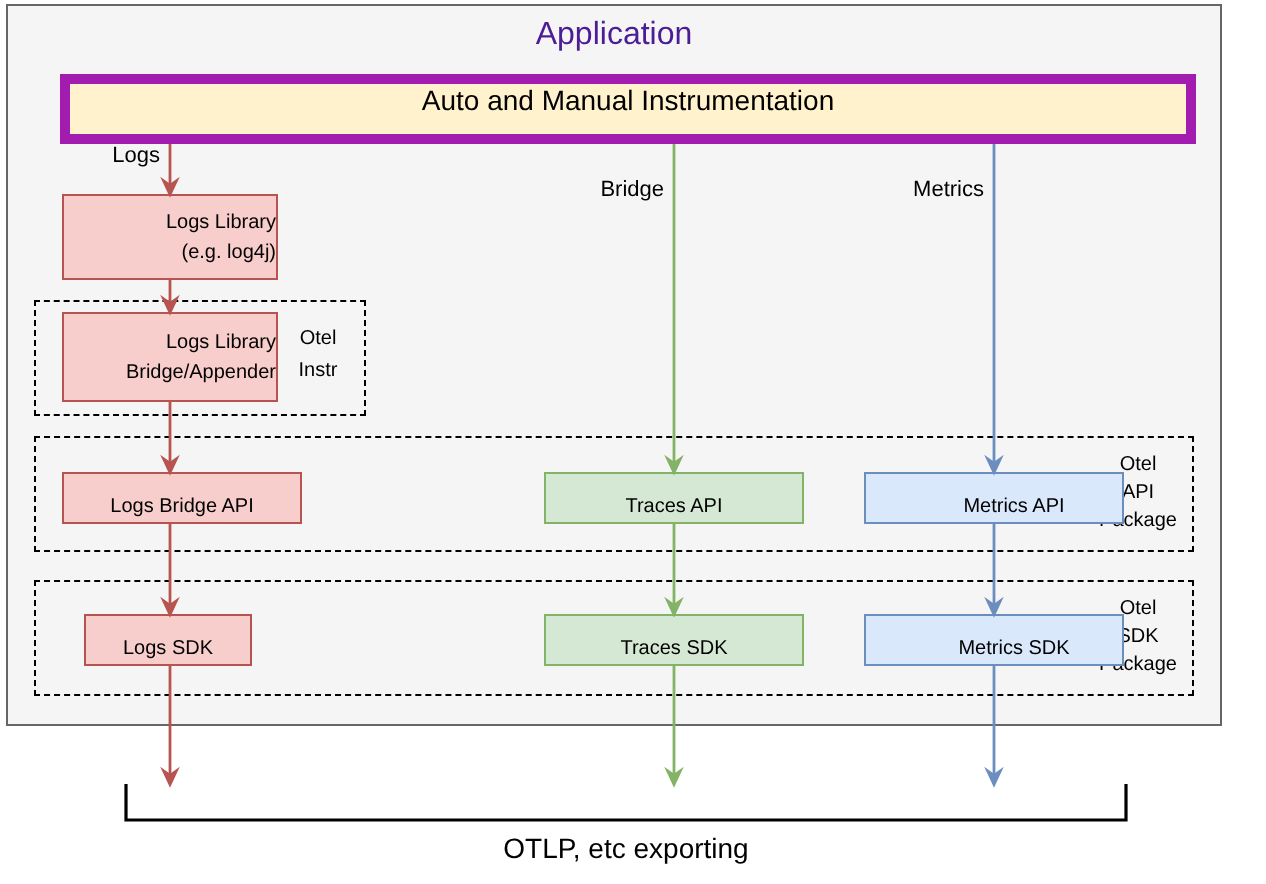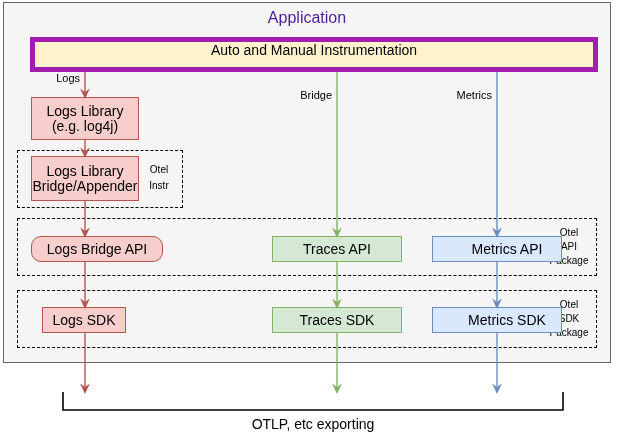"Logs Library" .node { align-items: center -> flex-end; font-size: 14px -> 10px }
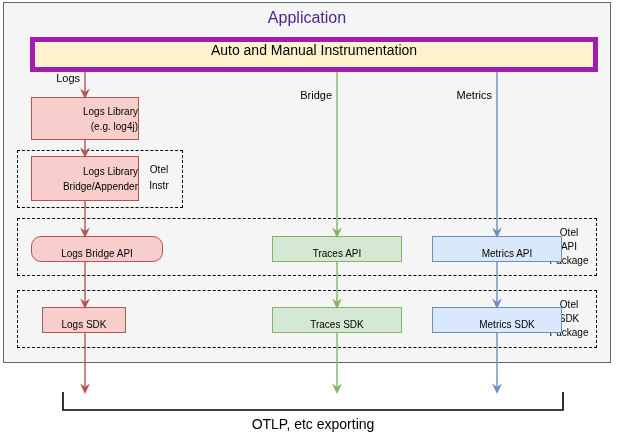"Logs Bridge API" div.abs { border-radius: 10px -> none; width: 132px -> 120px }
